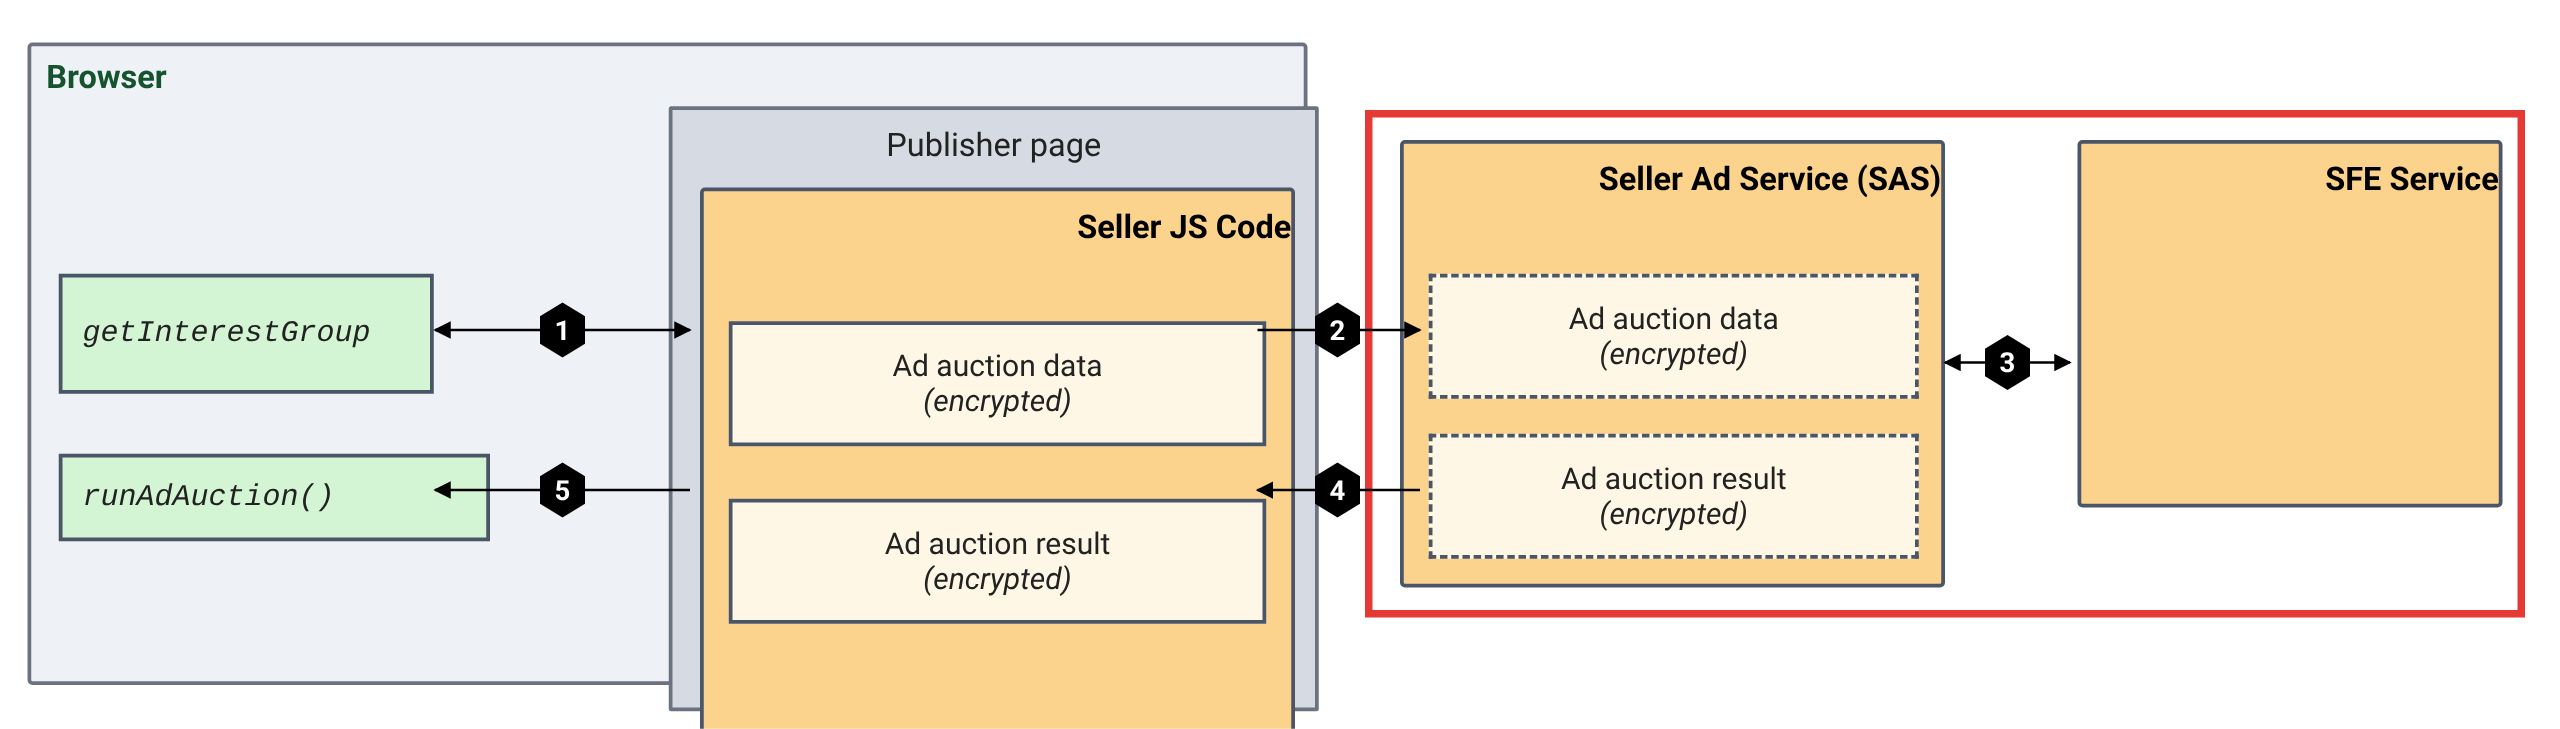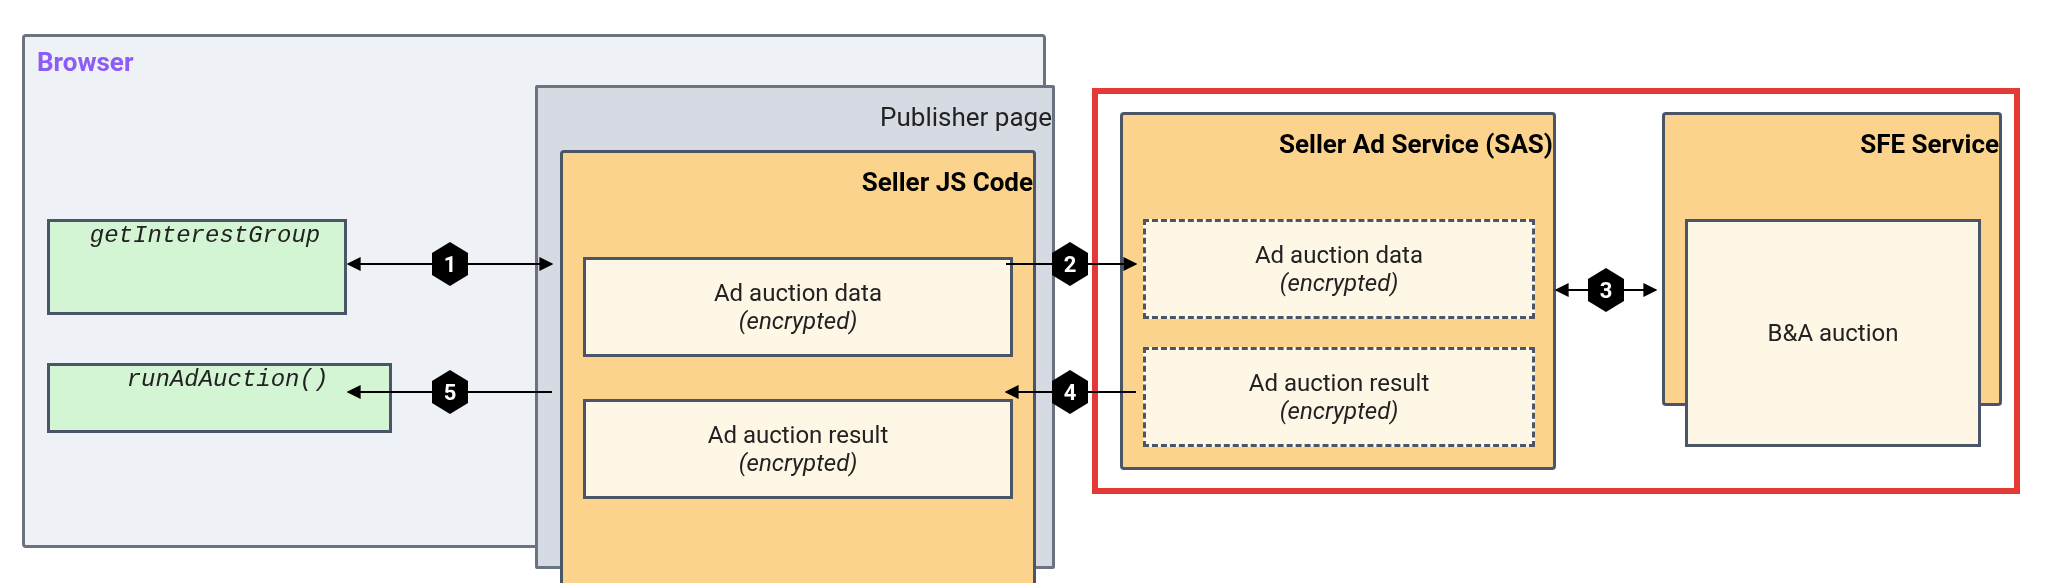"Browser" .browser-label { color: #8b5cf6 -> #14532d }
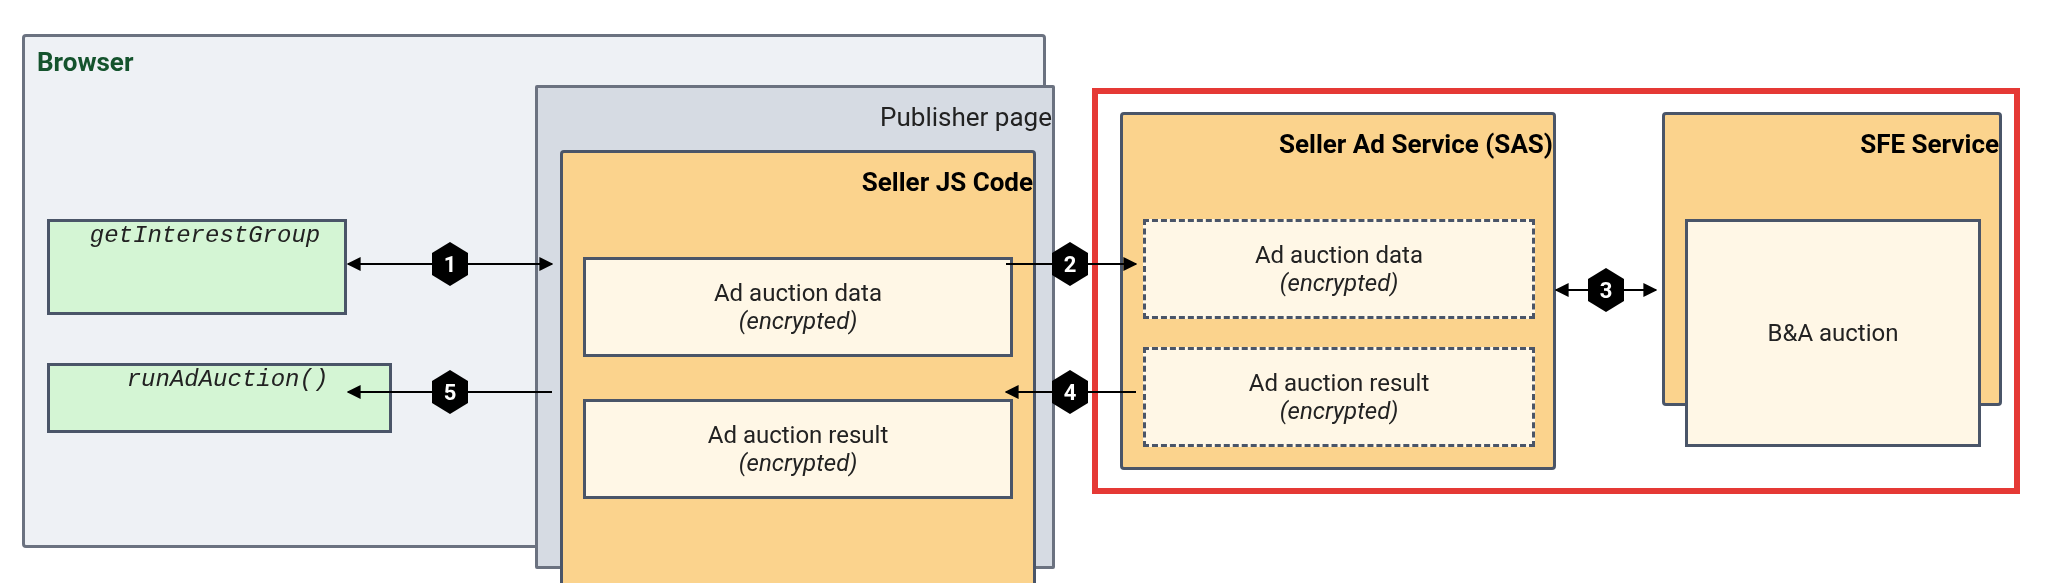"Publisher page" .publisher-label { text-align: right -> center }
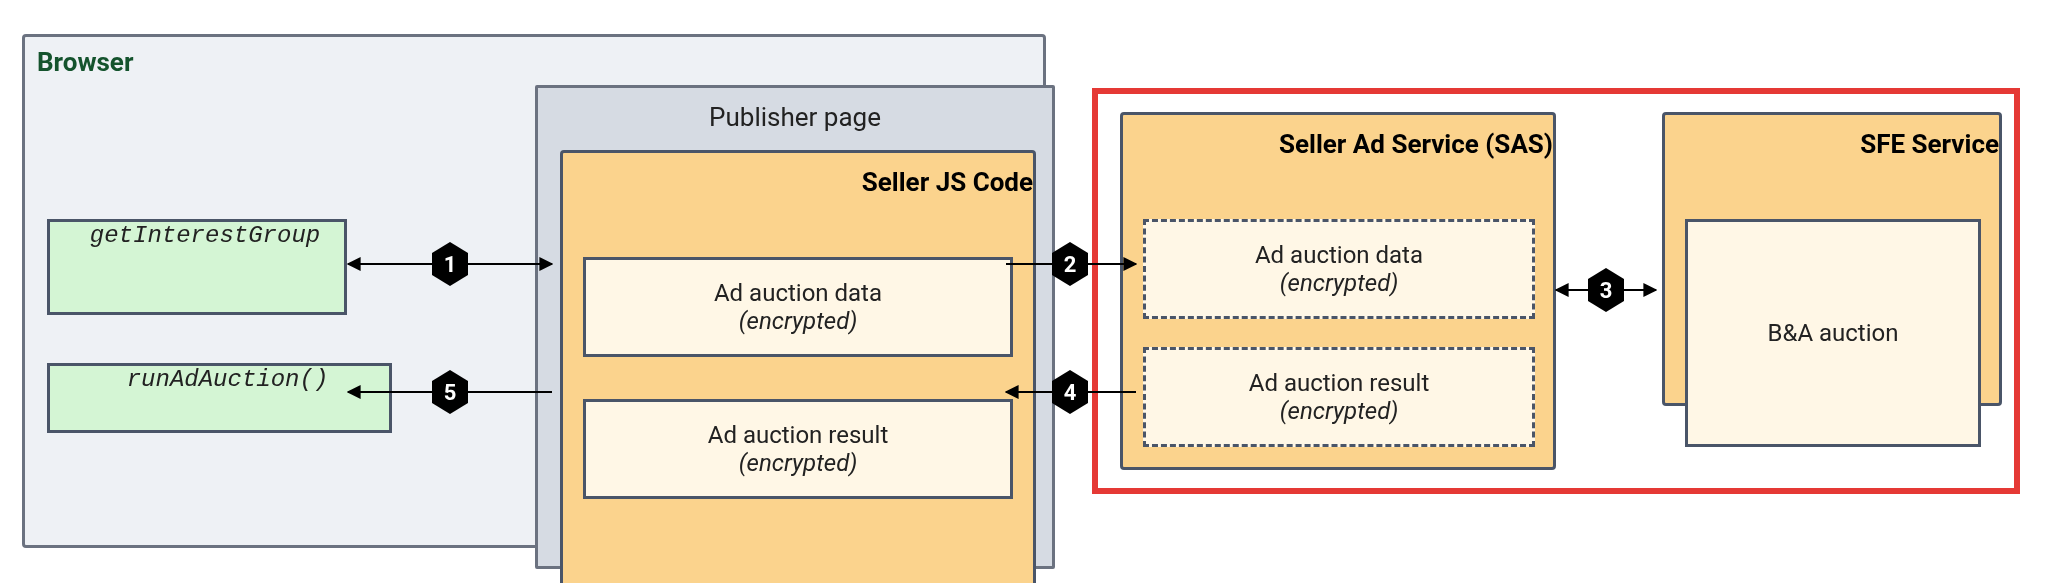"getInterestGroup" .api-box { flex-direction: row -> column }
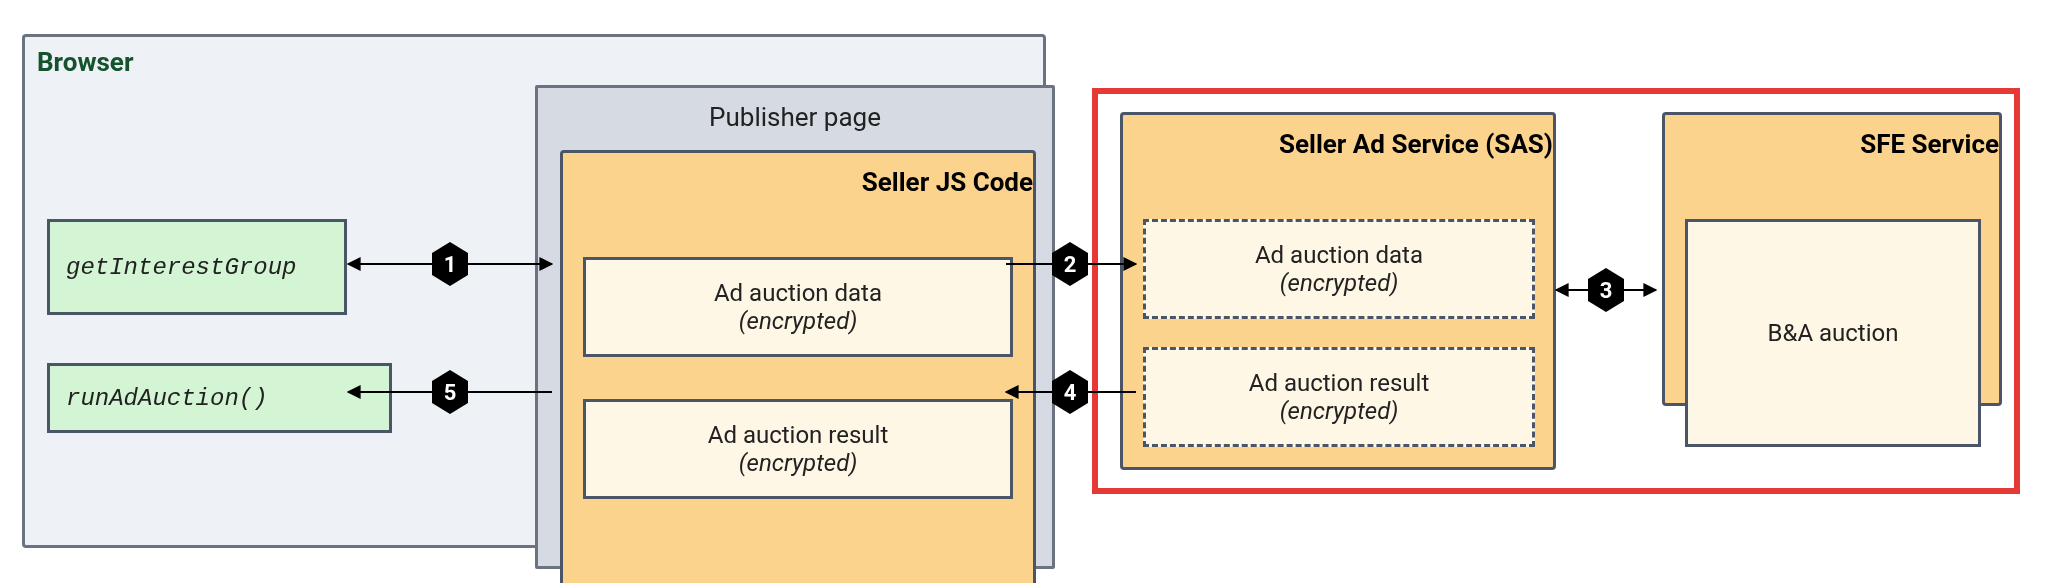"B&A auction" div.data-box { html: <div> <span>B&amp;A auction</span> </div> -> none }
